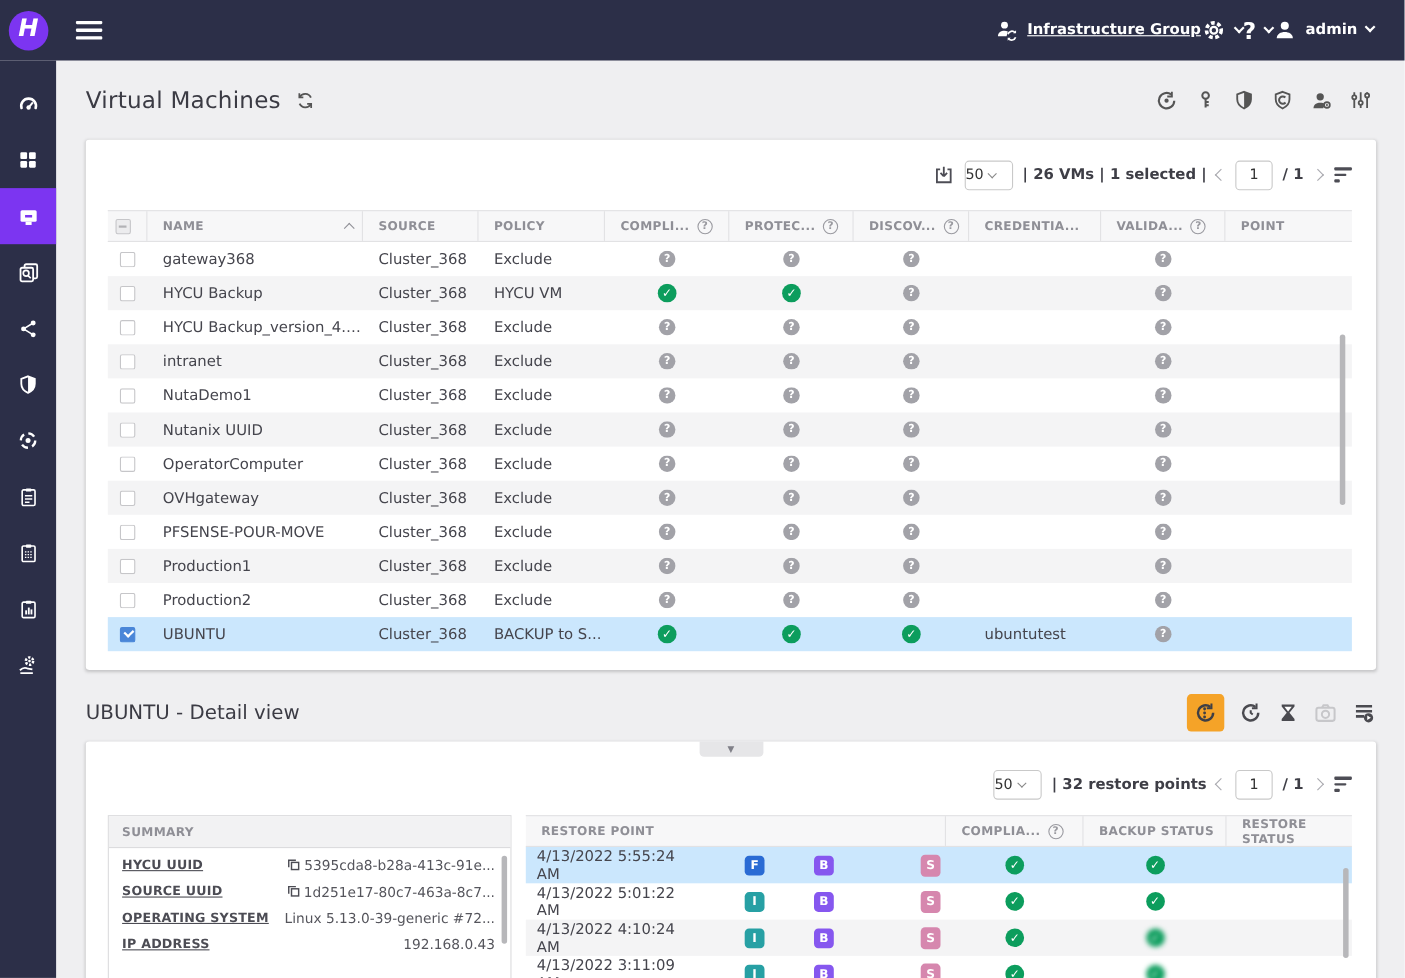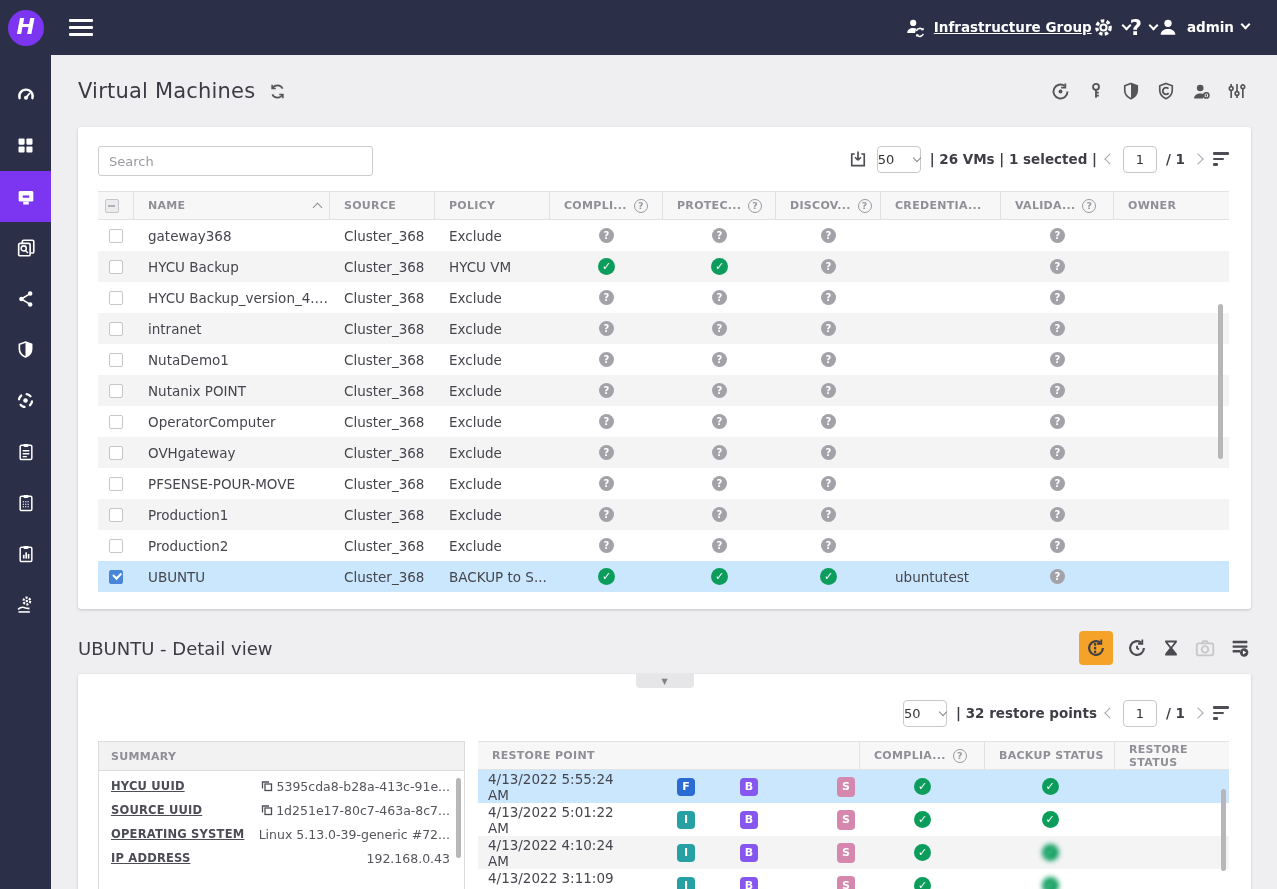"Search" input.search { html: <input> -> none }
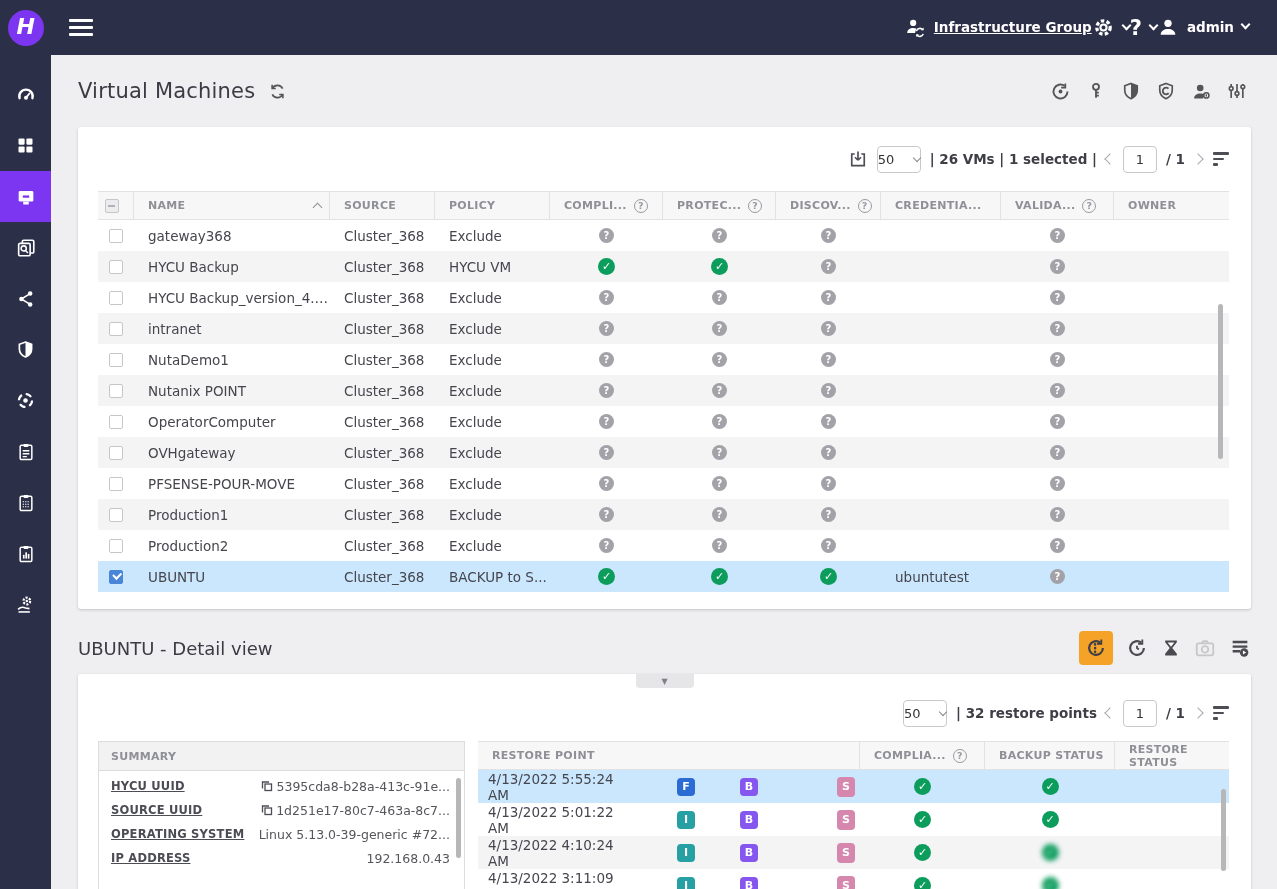"50" .pgsel { justify-content: space-between -> flex-start }
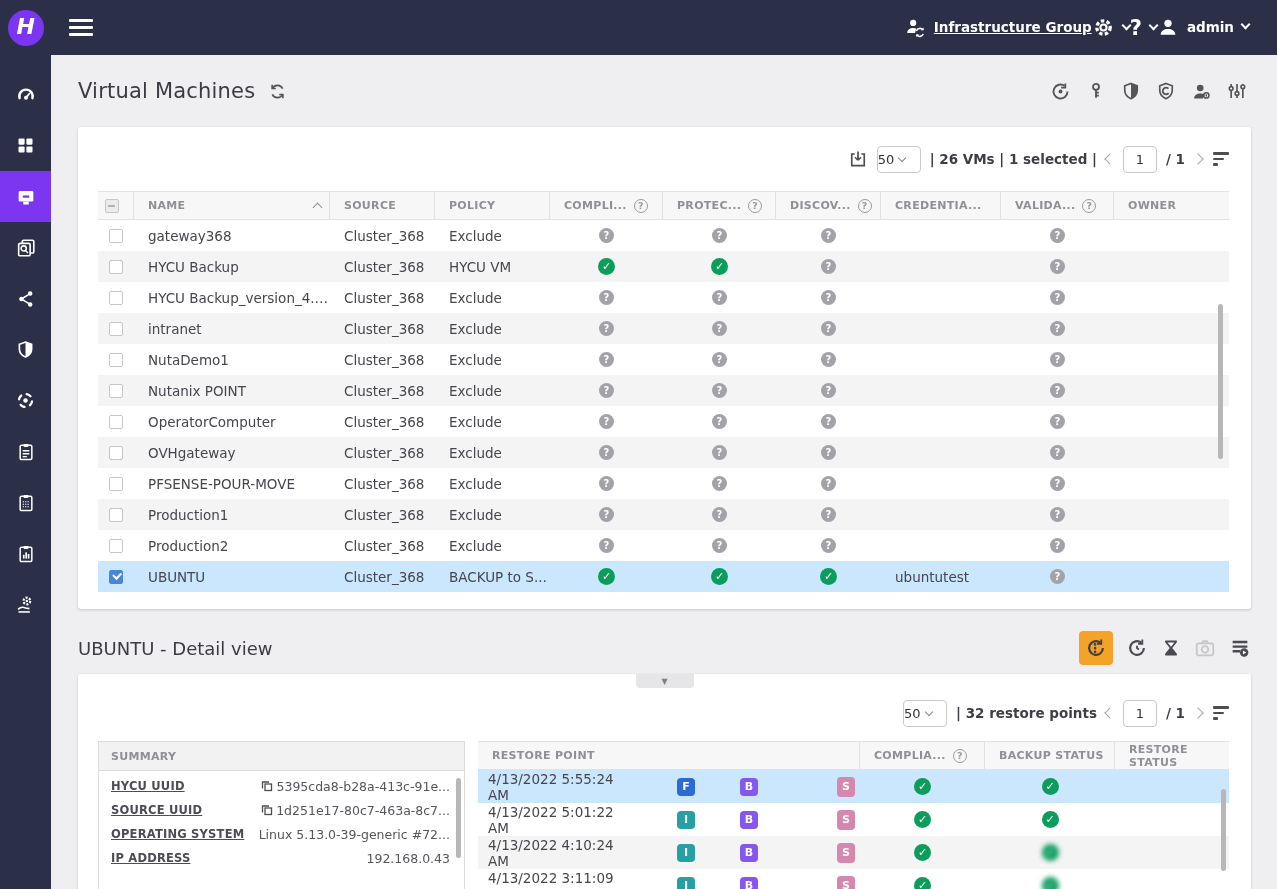"OWNER" span { text: OWNER -> POINT }
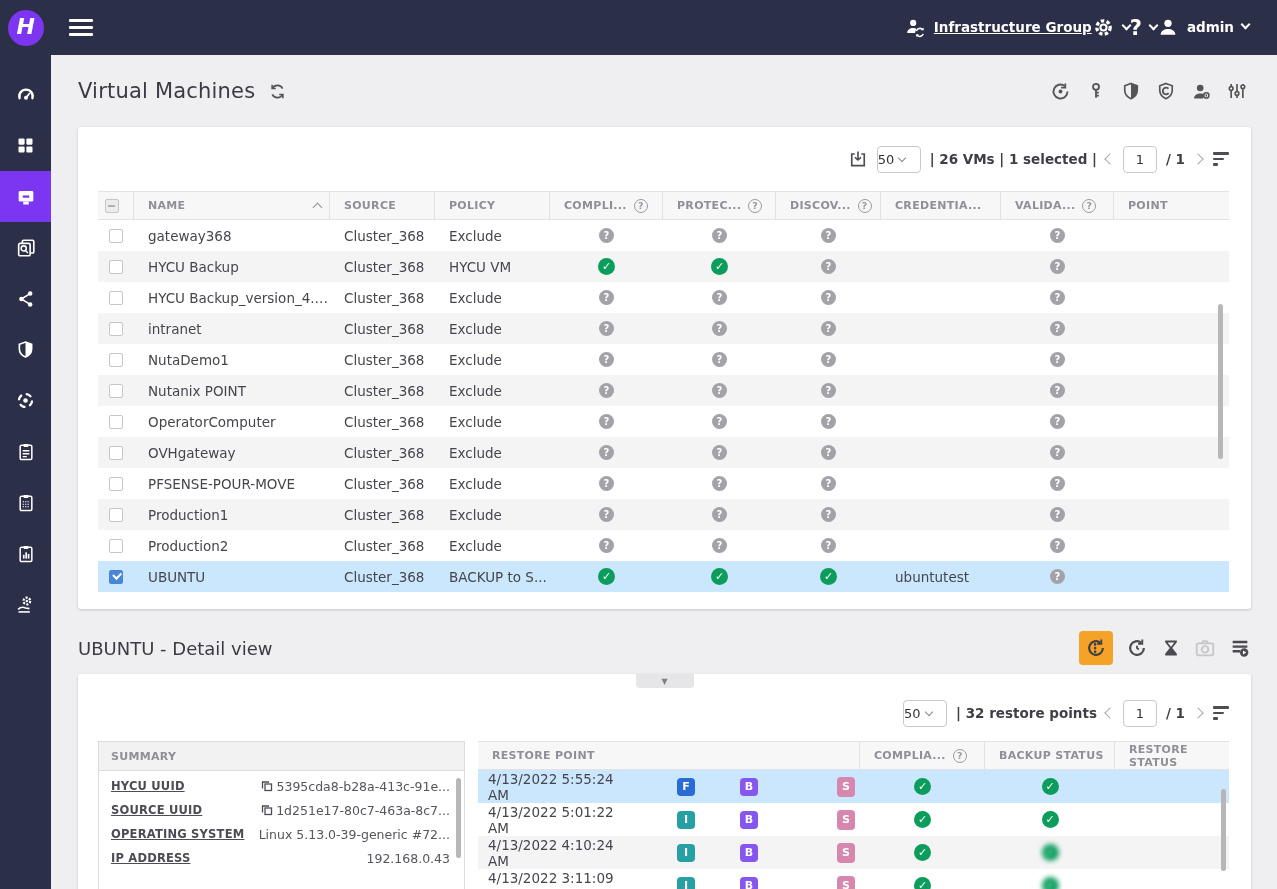"Nutanix POINT" div.td { text: POINT -> UUID }
